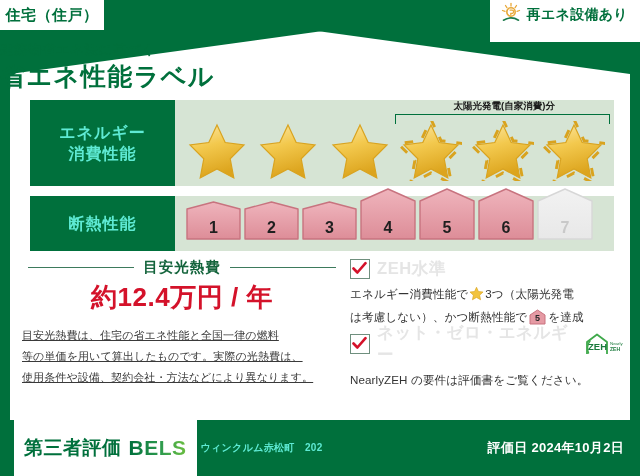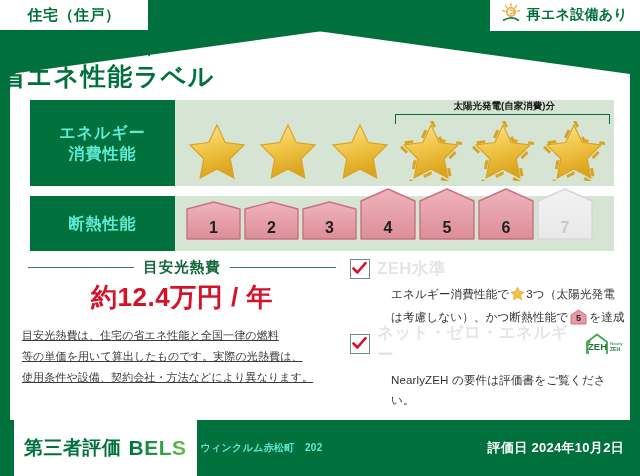"住宅（住戸）" .tab-housing { width: 148px -> 104px }
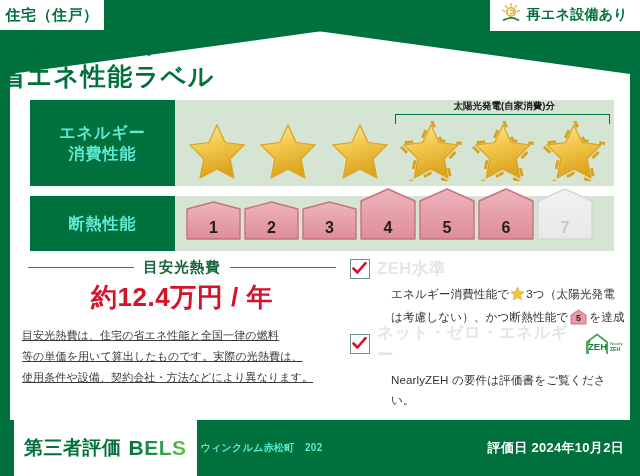"再エネ設備あり" .tab-reene { padding: 0 12px 1px 10px -> 0 12px 12px 10px }
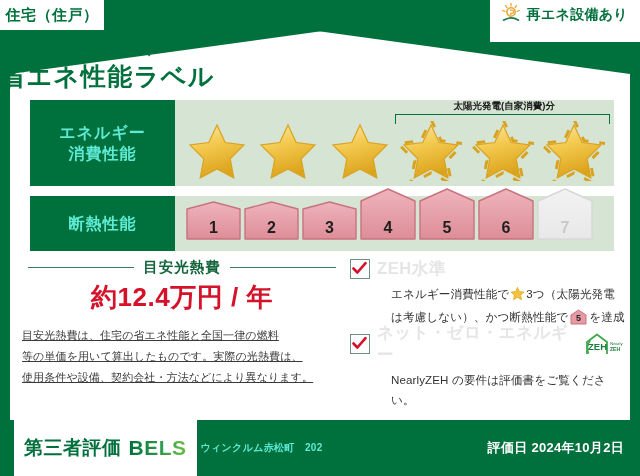"エネルギー消費性能で 3つ（太陽光発電" .zeh-desc { margin-left: 41px -> none }
